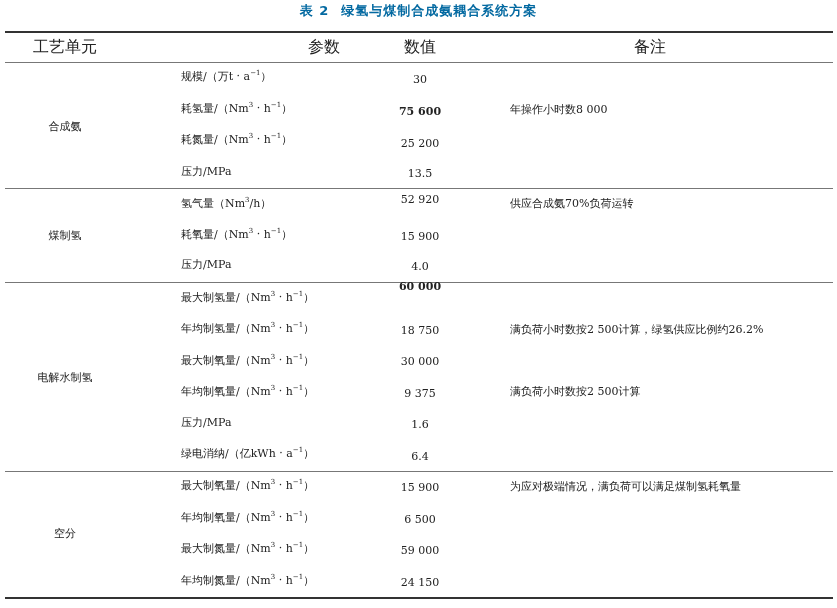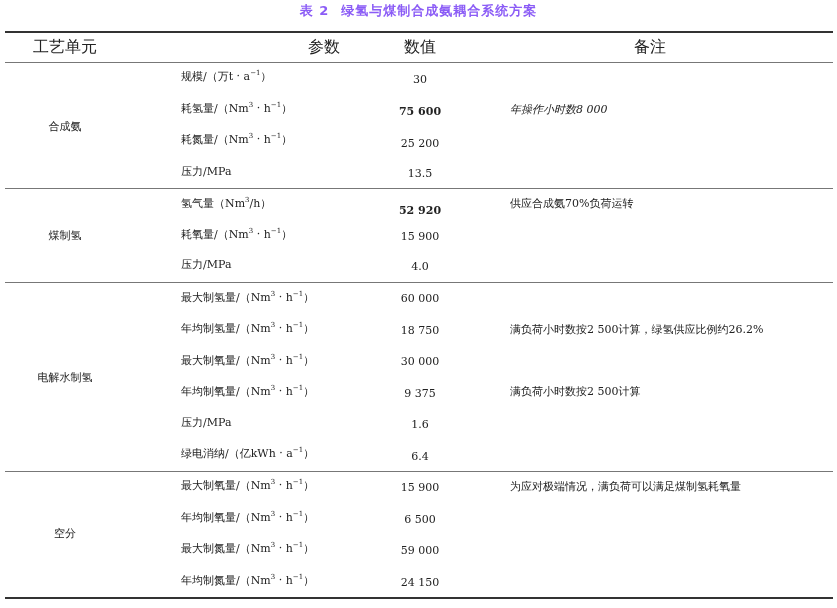"表 2 绿氢与煤制合成氨耦合系统方案" .title { color: #8b5cf6 -> #0369a1 }
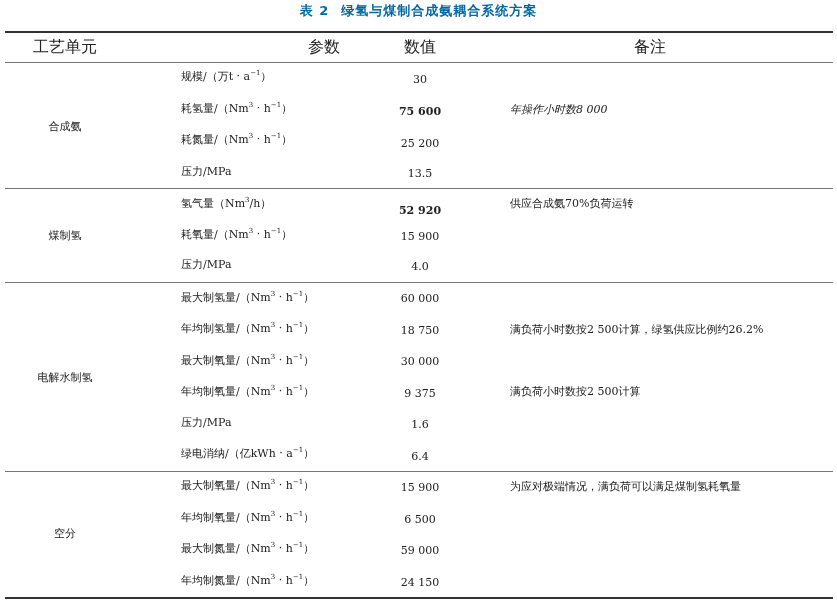"年操作小时数8 000" div.cell { font-style: italic -> none }
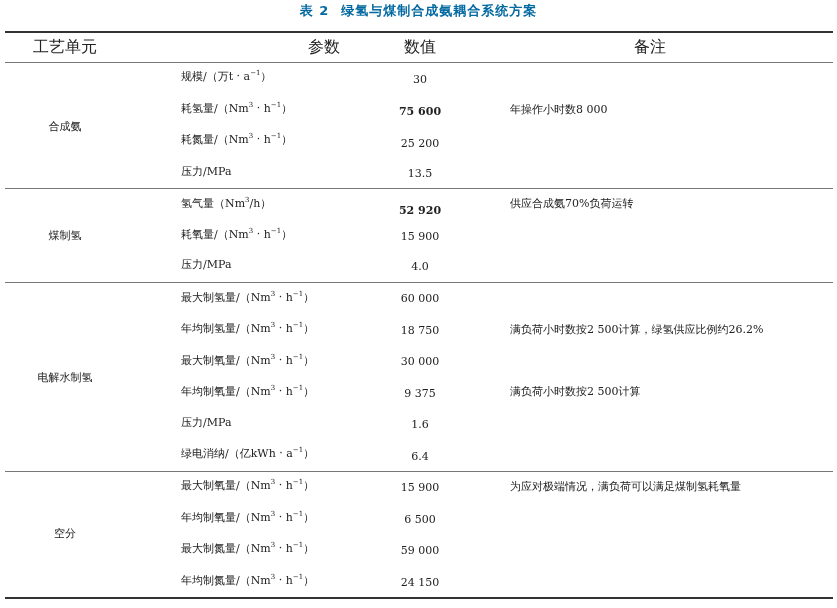"52 920" div.cell { font-weight: bold -> none; top: 204px -> 193px }
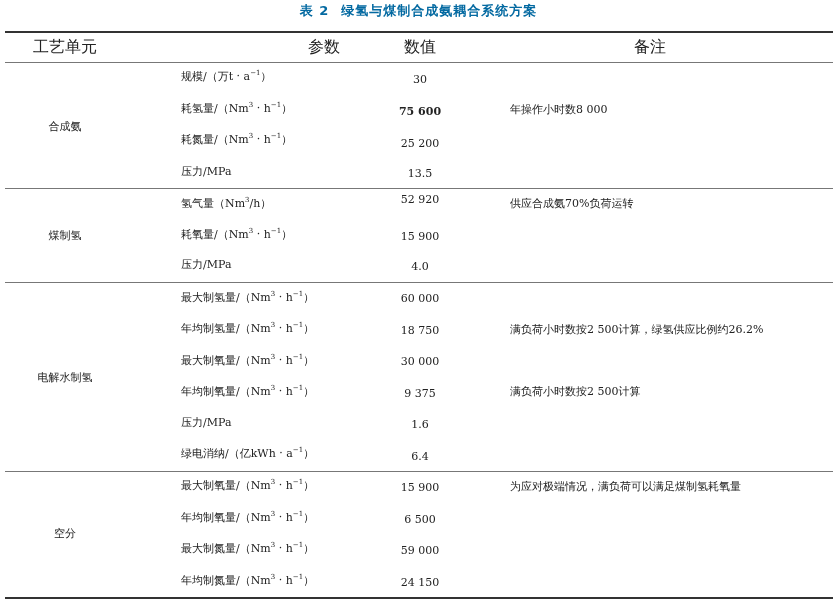"60 000" div.cell { font-weight: none -> bold; top: 292px -> 280px }
